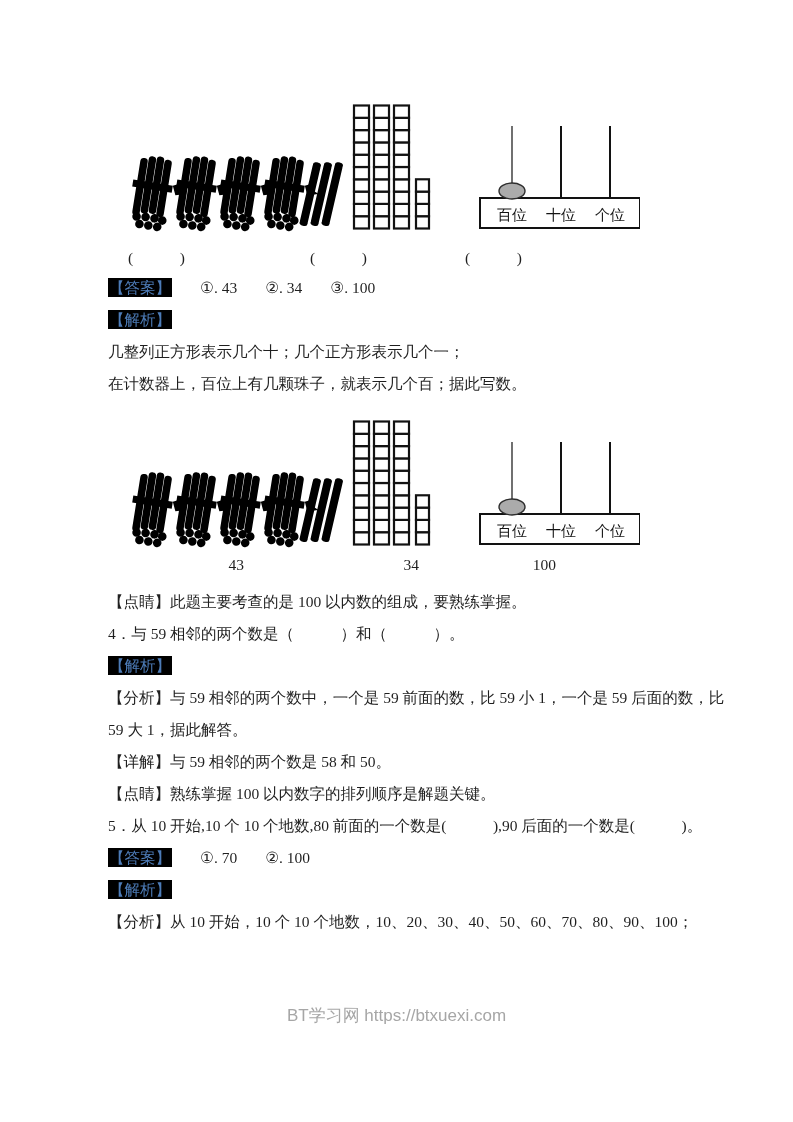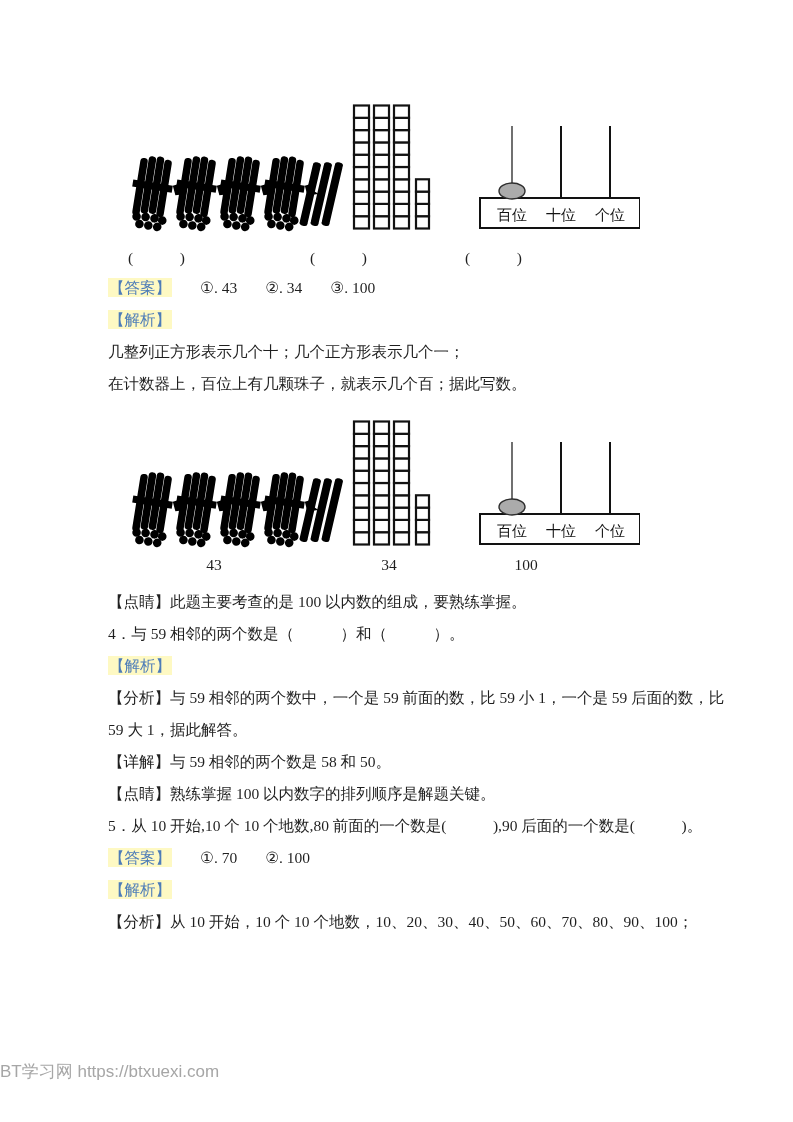"【答案】" .mk { background: #fef9c3 -> #000000 }
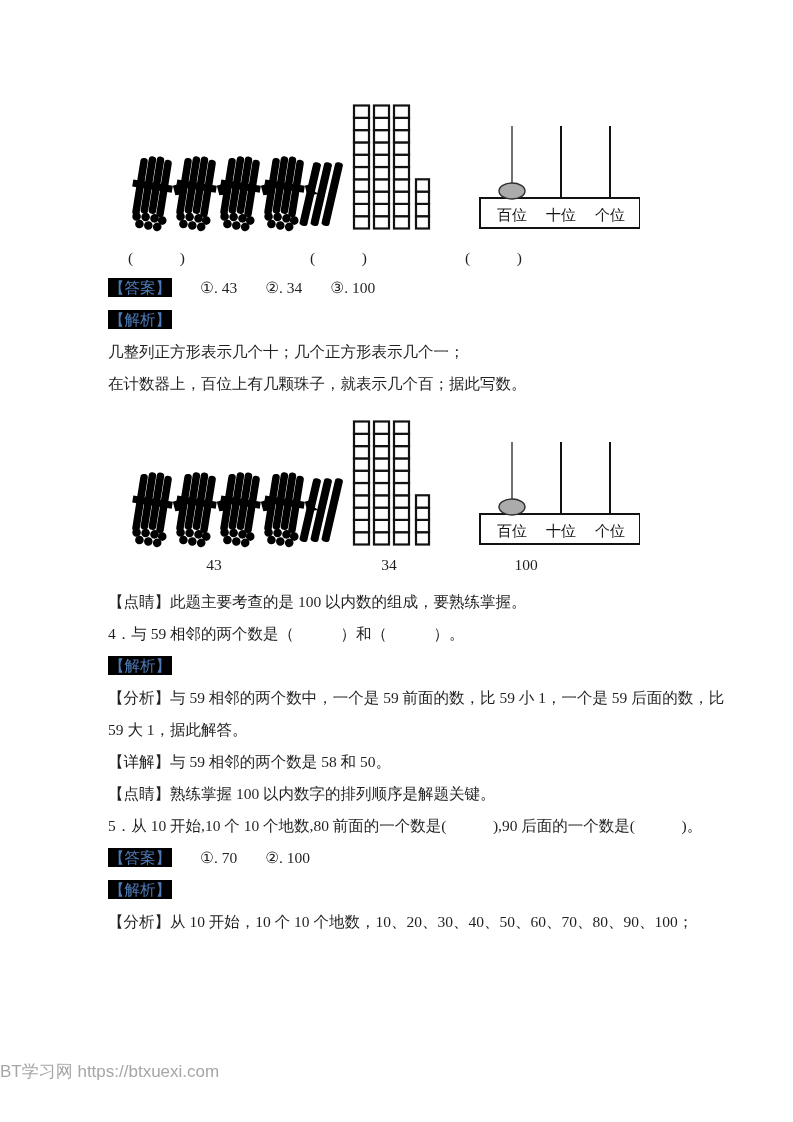"43" .figlabel-row span { text-align: center -> right }
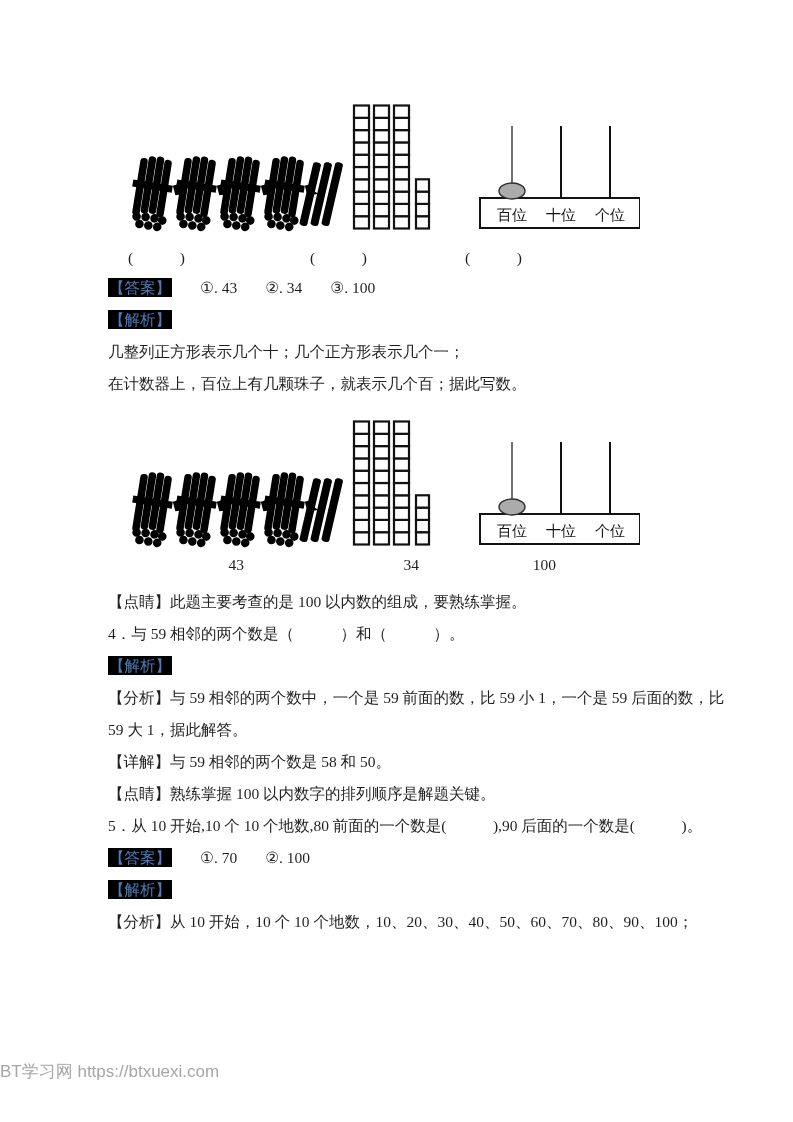"BT学习网 https://btxuexi.com" .footer { text-align: none -> center; top: 1060px -> 1004px }
